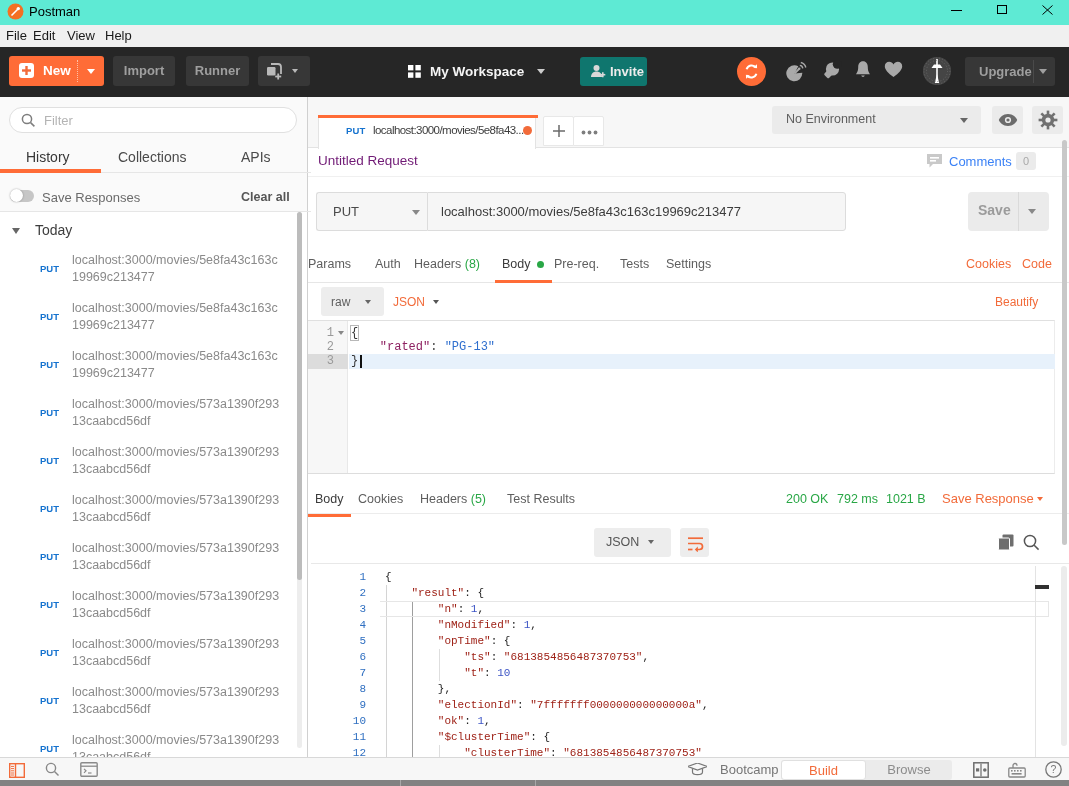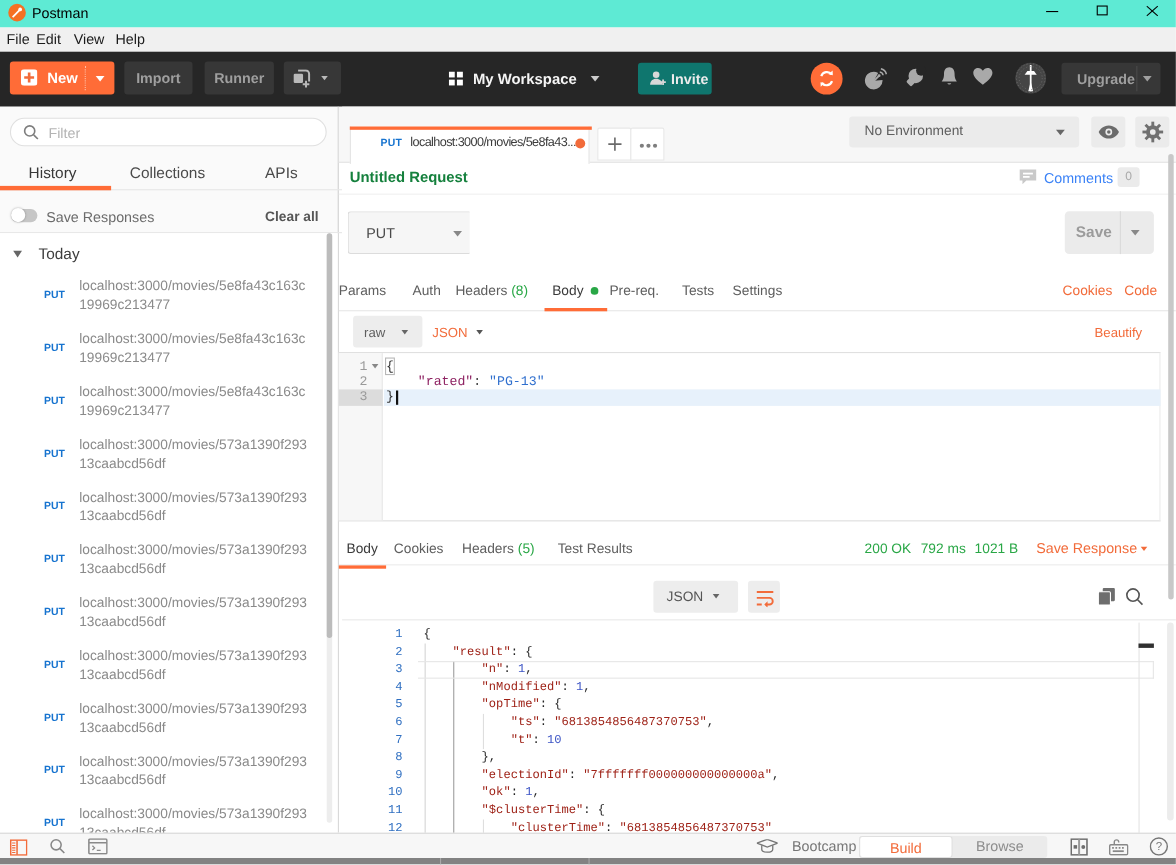"Untitled Request" span.abs { color: #15803d -> #701a75; font-weight: bold -> normal }
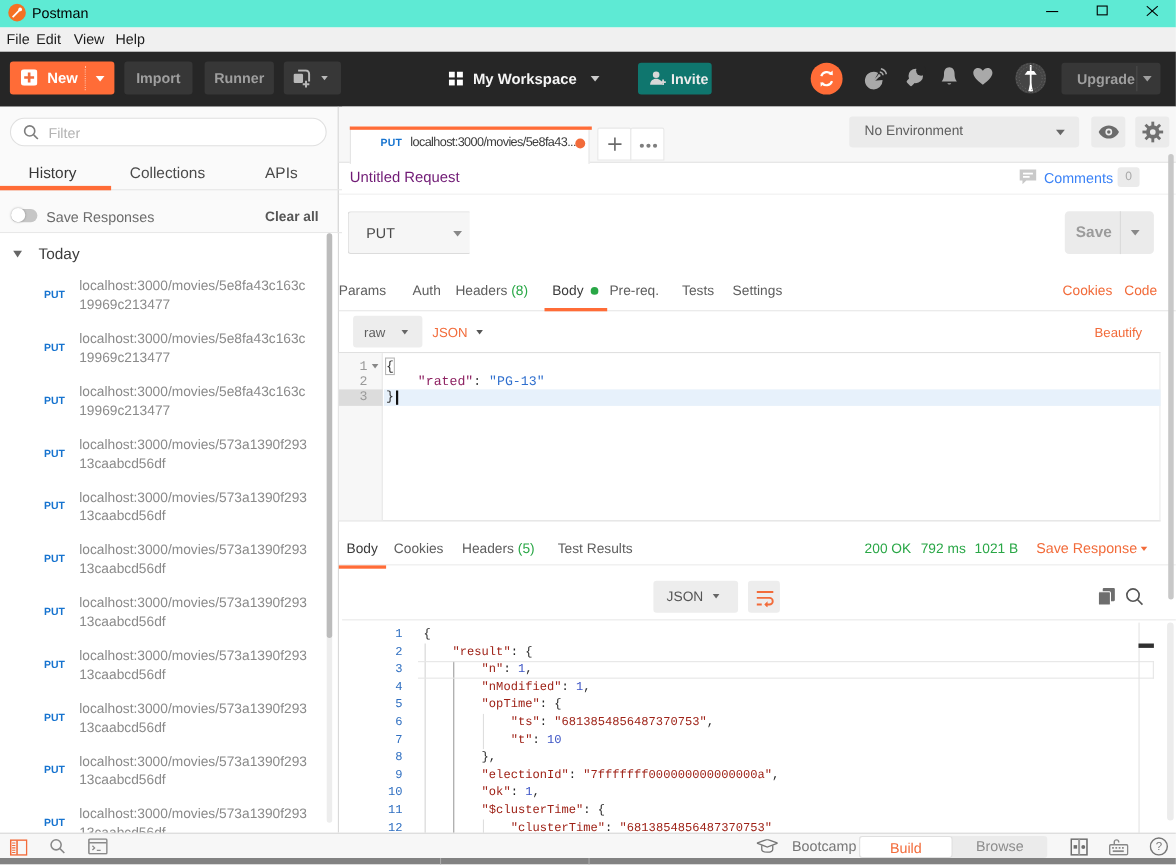"localhost:3000/movies/5e8fa43c163c19969c" div.abs { html: none -> <div> <span>localhost:3000/movies/5e8fa43c163c19969c213477</span> </div> }
